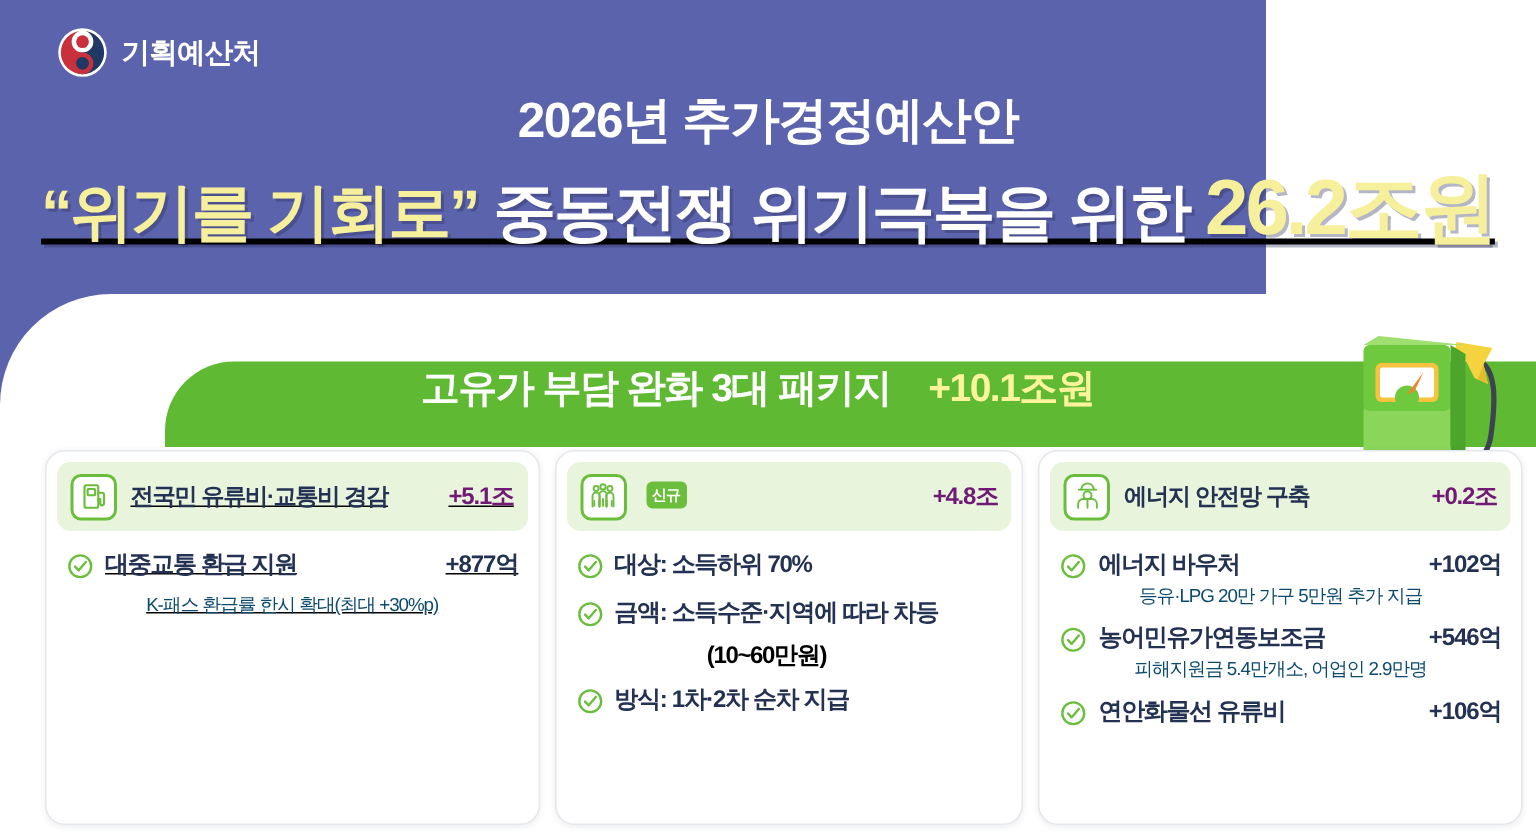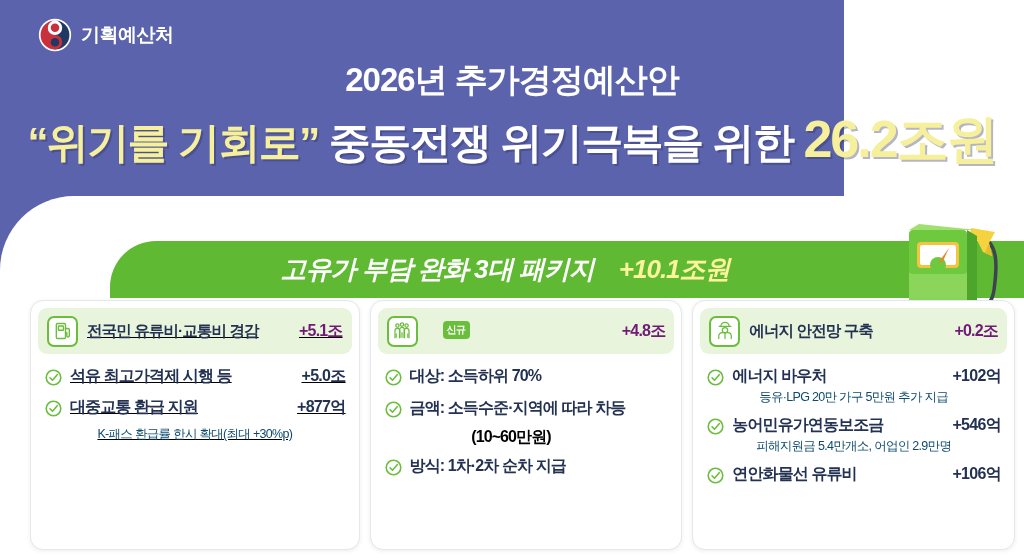"“위기를 기회로” 중동전쟁 위기극복을 위한" .headline { text-decoration: none -> underline }
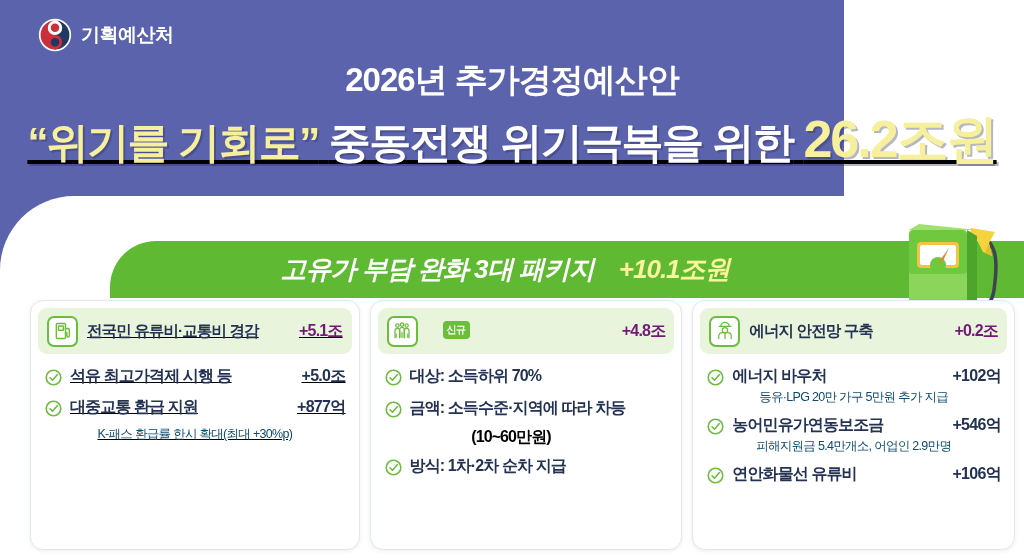"고유가 부담 완화 3대 패키지" .banner-inner { align-items: center -> none; font-style: italic -> none }
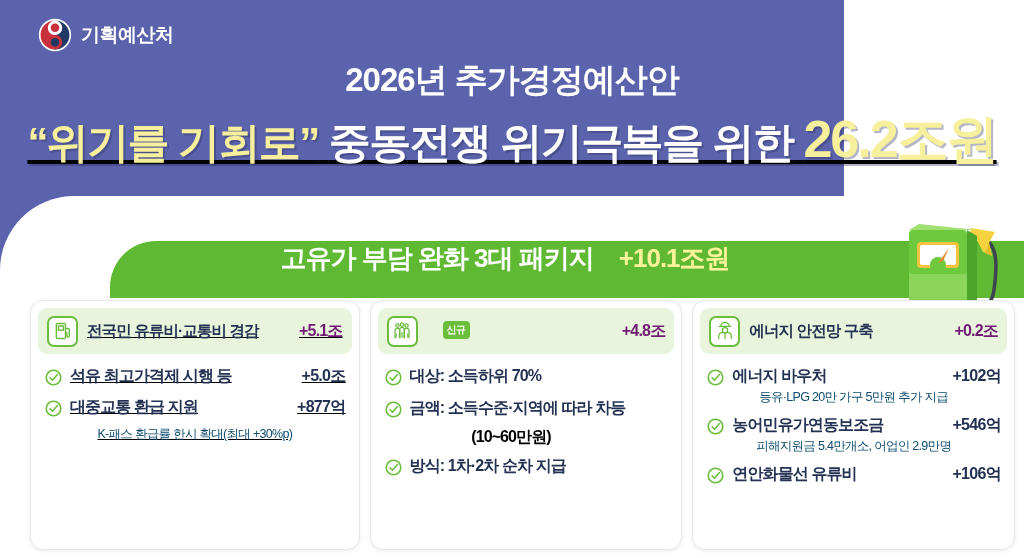"신규" .head-badge { margin-left: 16px -> 4px }
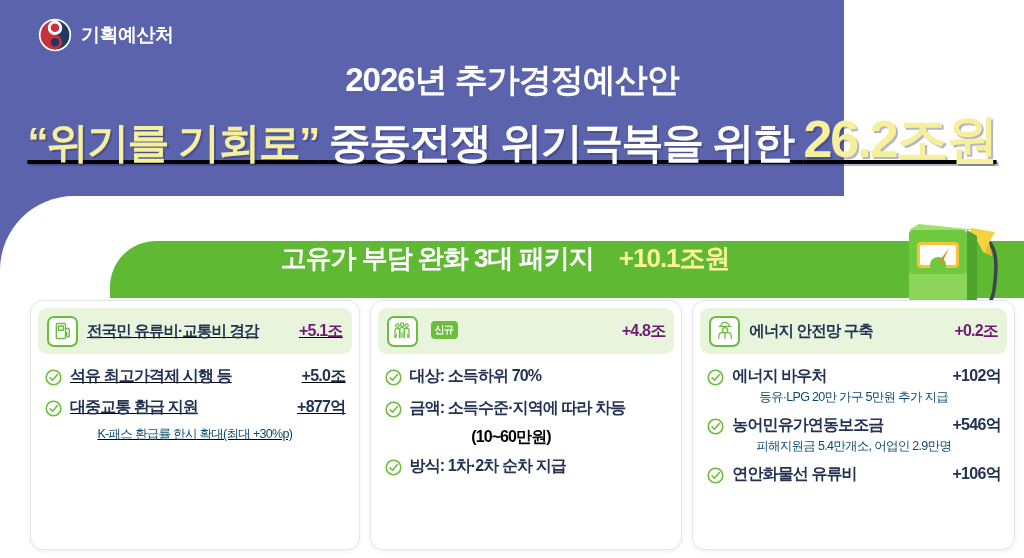"석유 최고가격제 시행 등" div.item { html: <div> <span> <svg> <circle></circle> <path></path> </svg> </span> <span> <span>석유 최고가격제 시행 등</span> <span>+5.0조</span> </span> </div> -> none }
